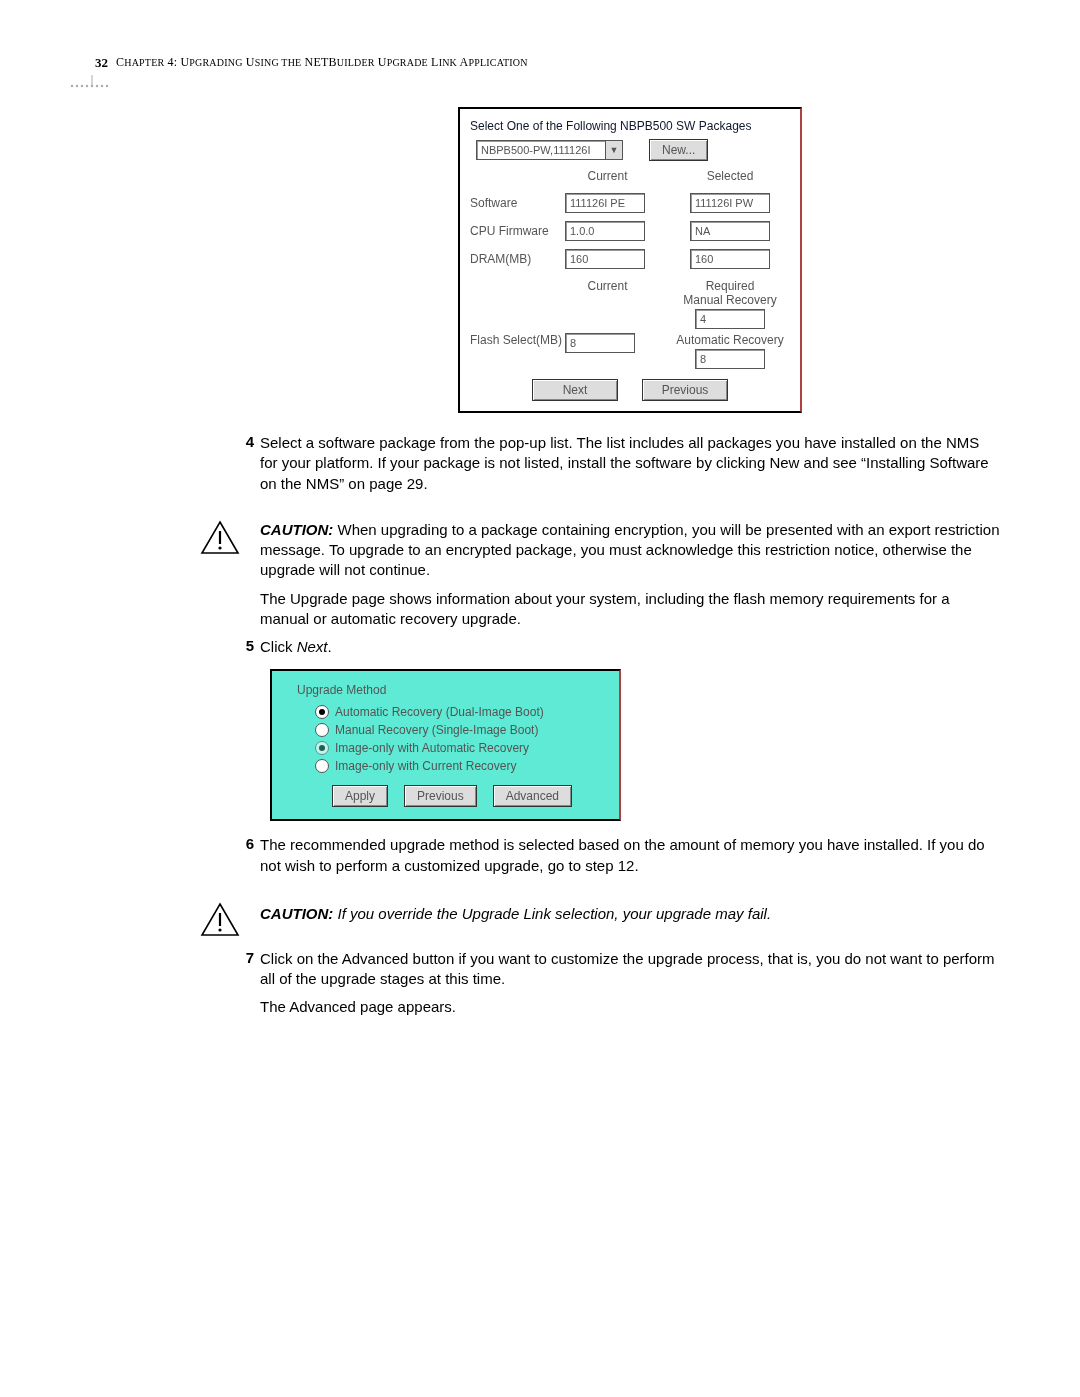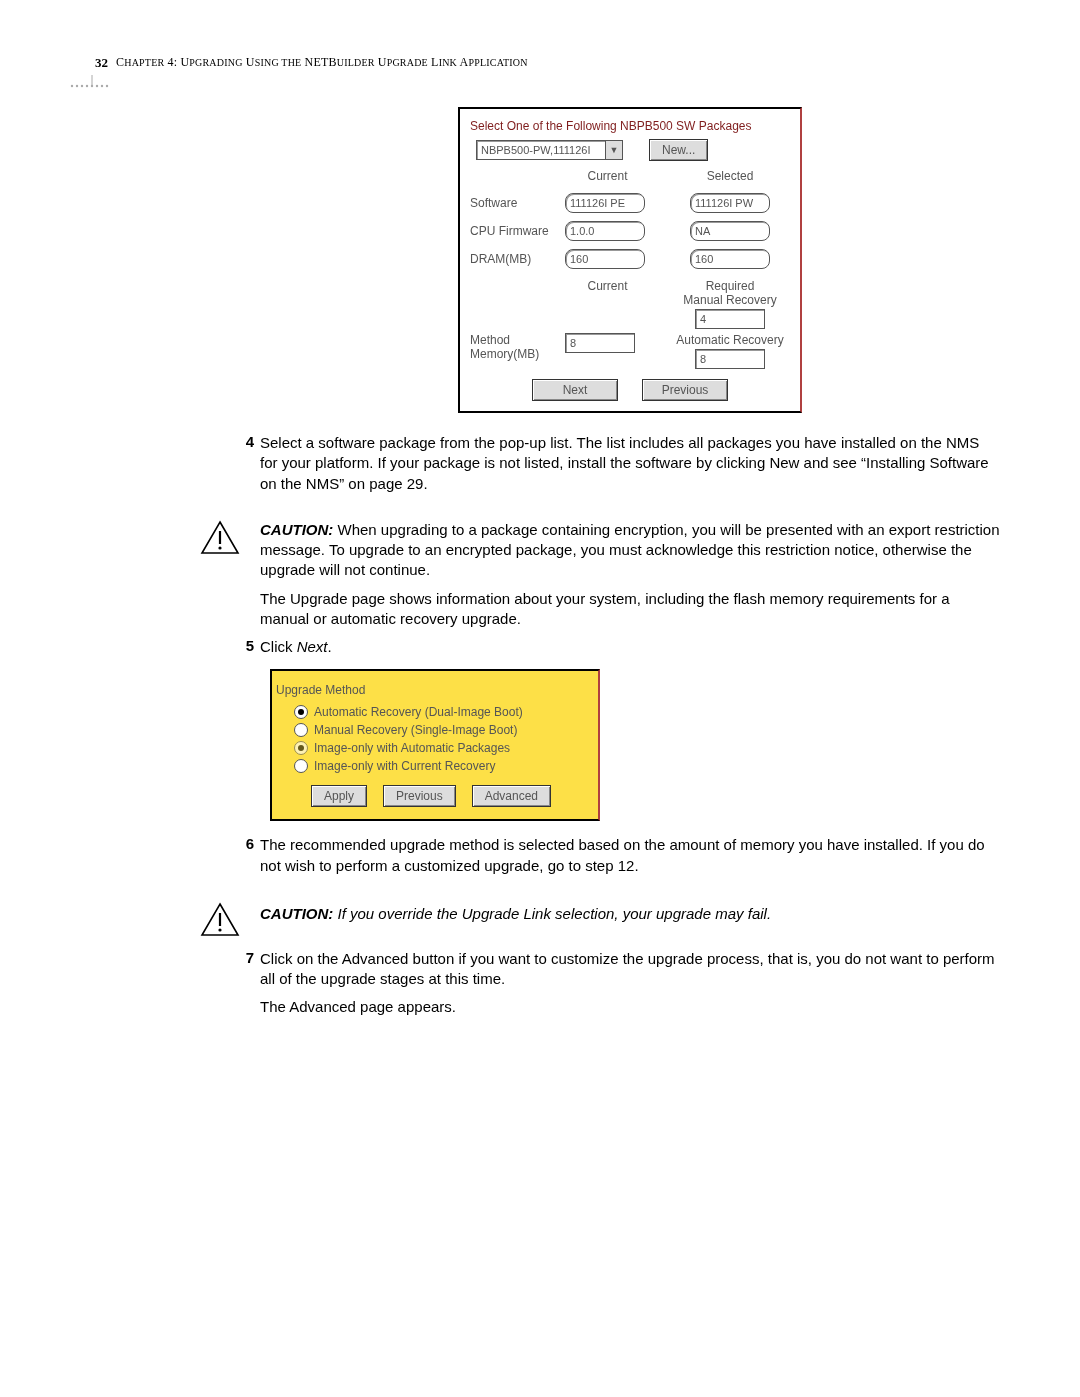"Select One of the Following" .shot .title { color: #7f1d1d -> #0f172a }
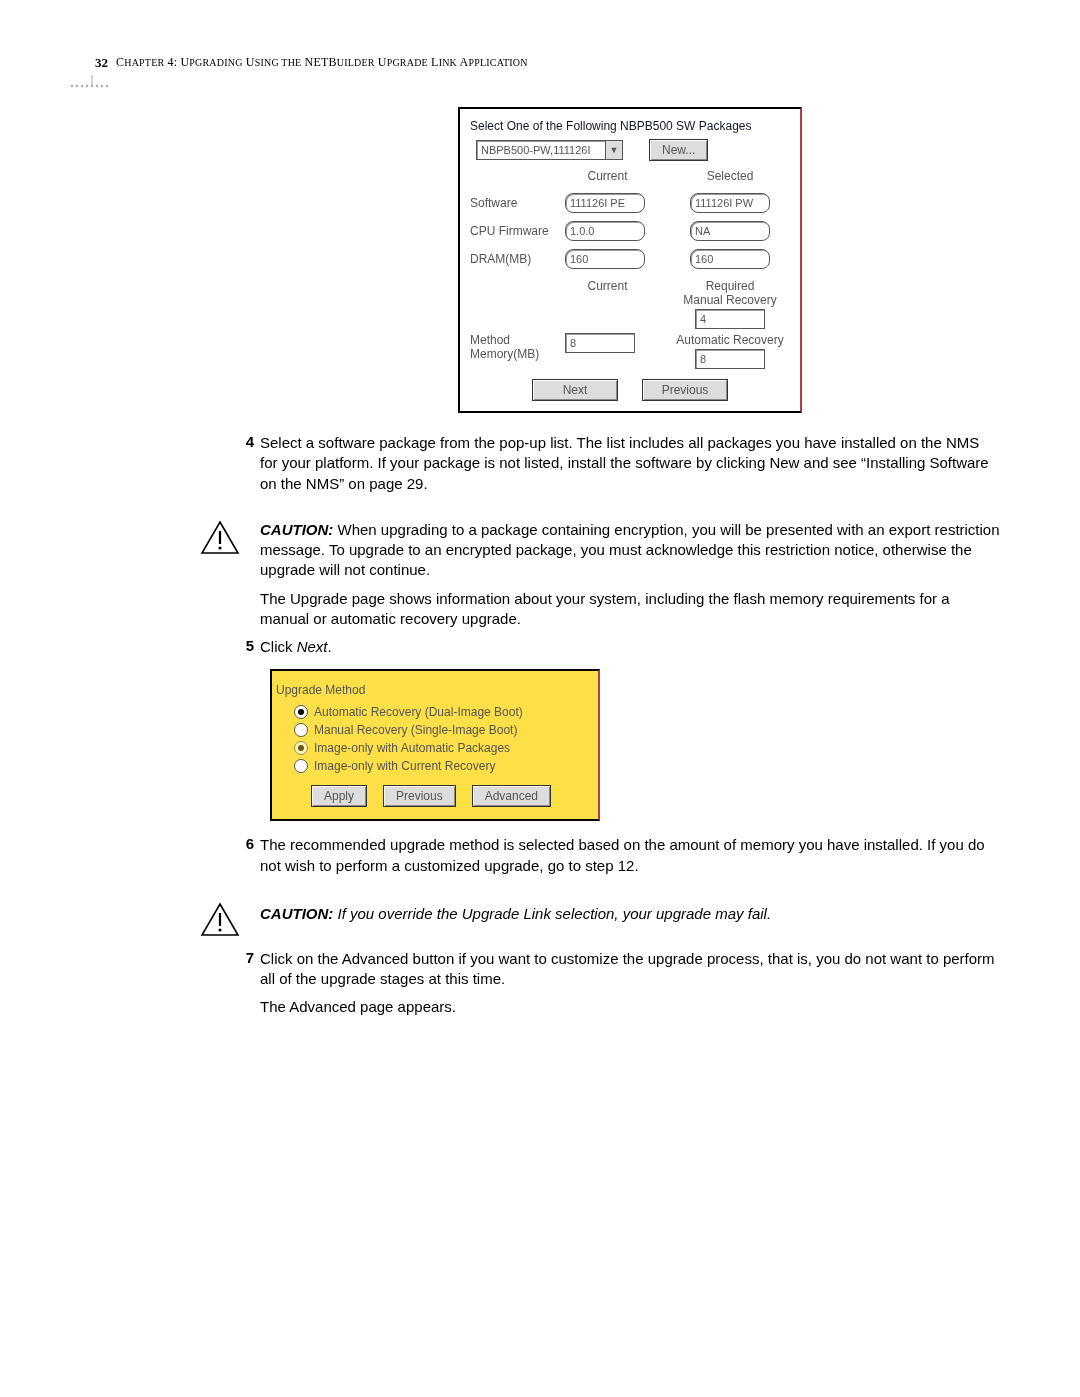"111126I PE" .grid1 .f { border-radius: 8px -> none }
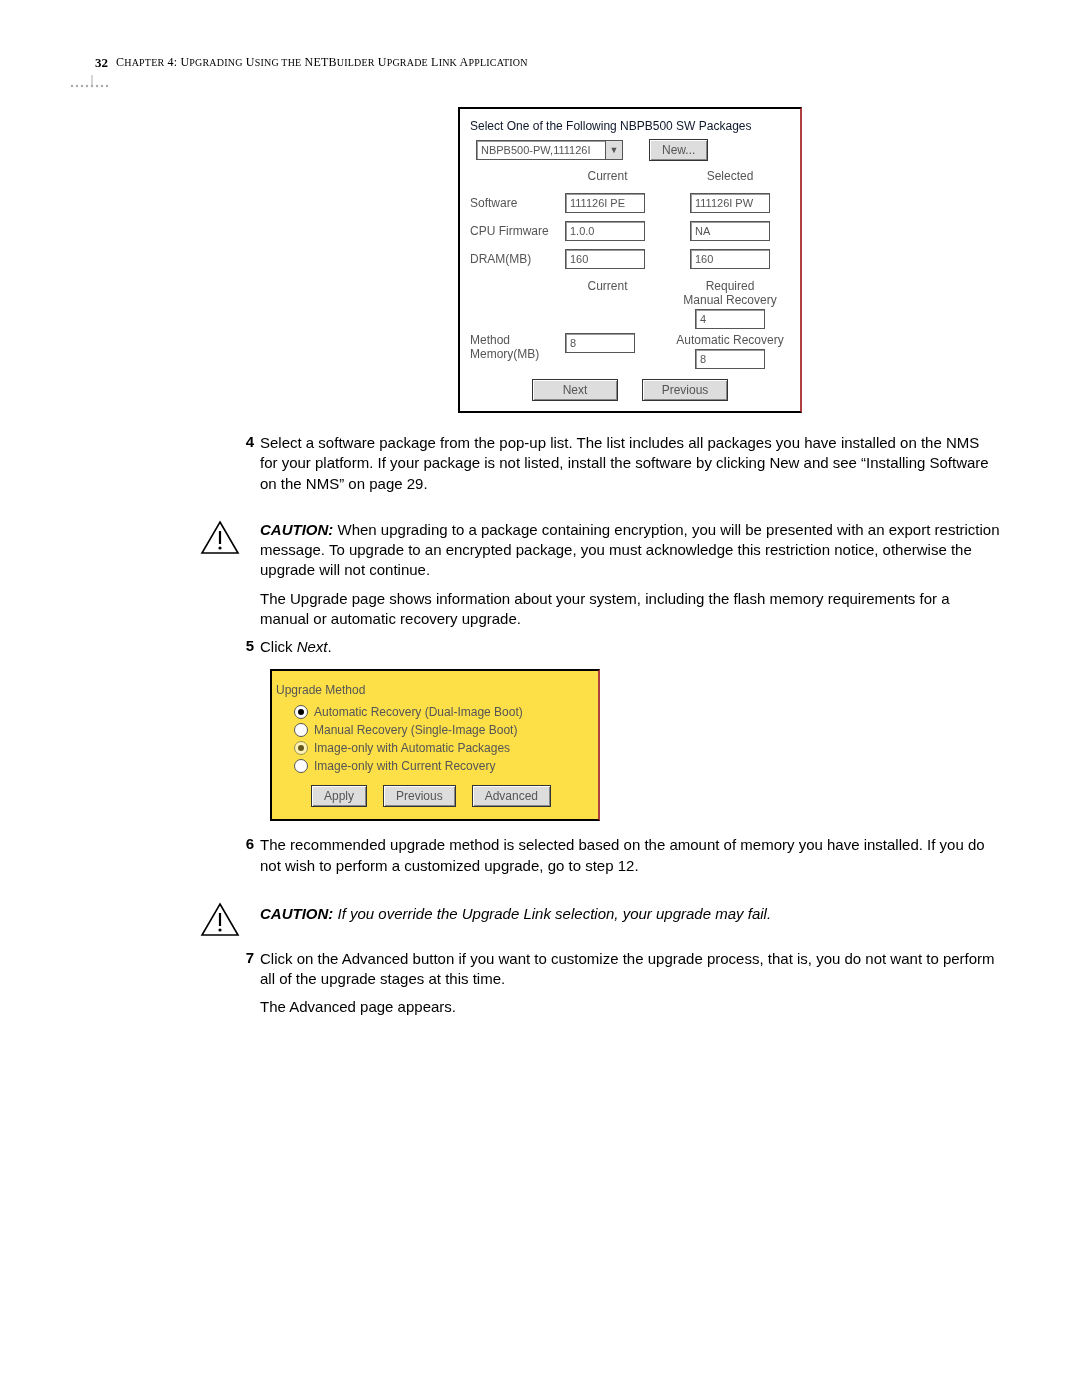"Method Memory(MB)" div.lbl { text: Method Memory -> Flash Select }
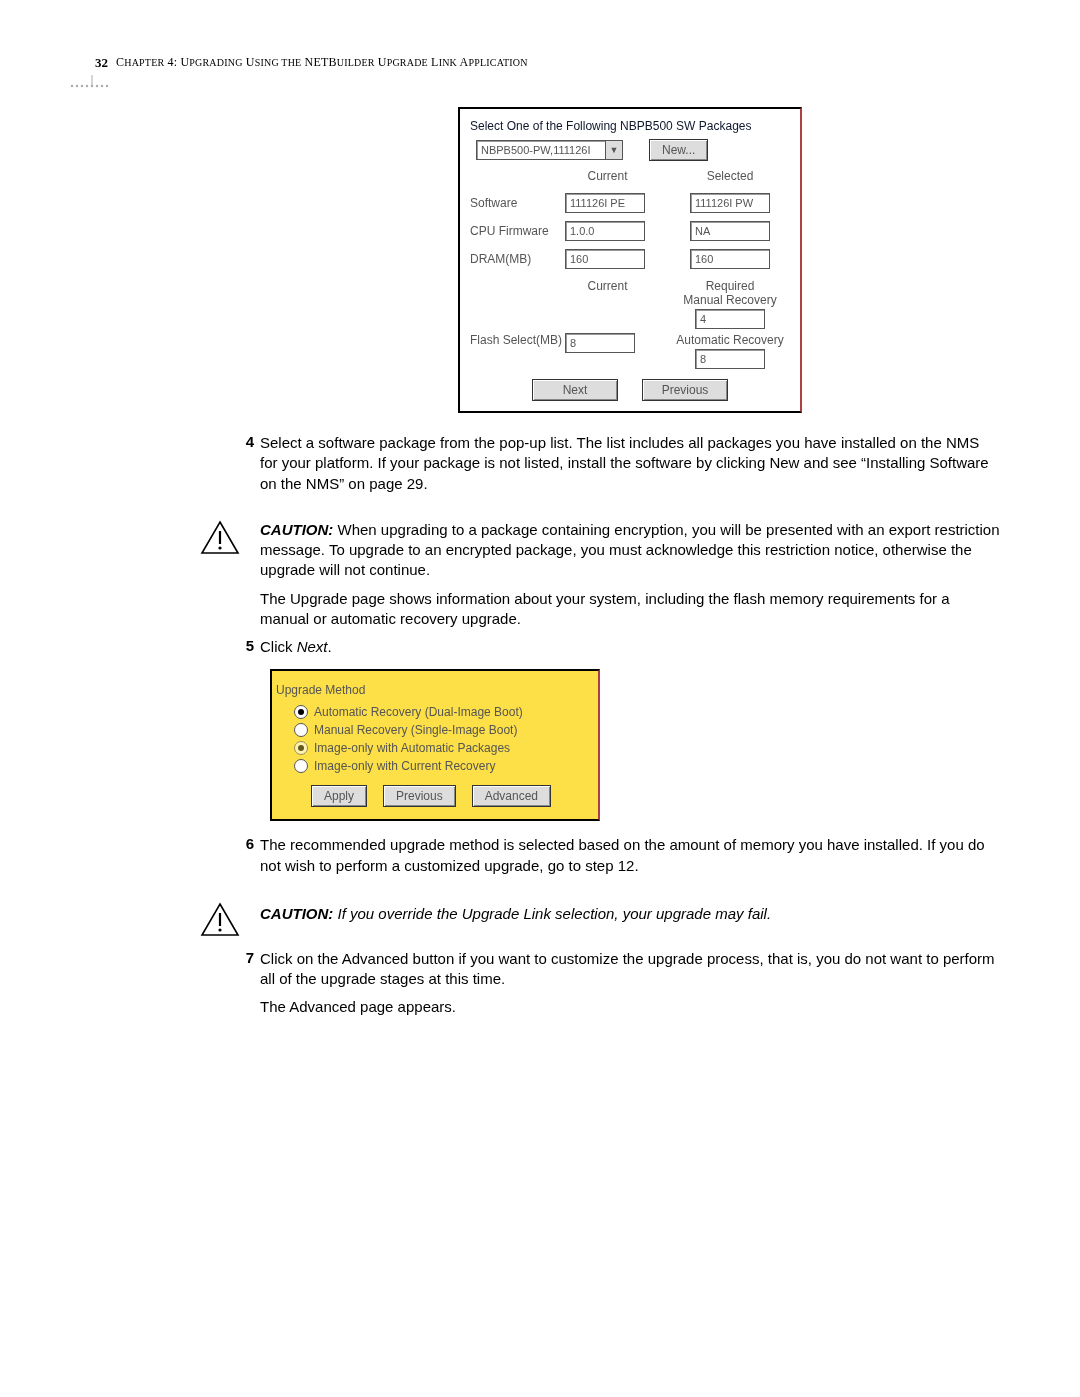"Upgrade Method" .shot2 { background: #fde047 -> #5eead4; padding: 12px 12px 12px 4px -> 12px 12px 12px 25px }
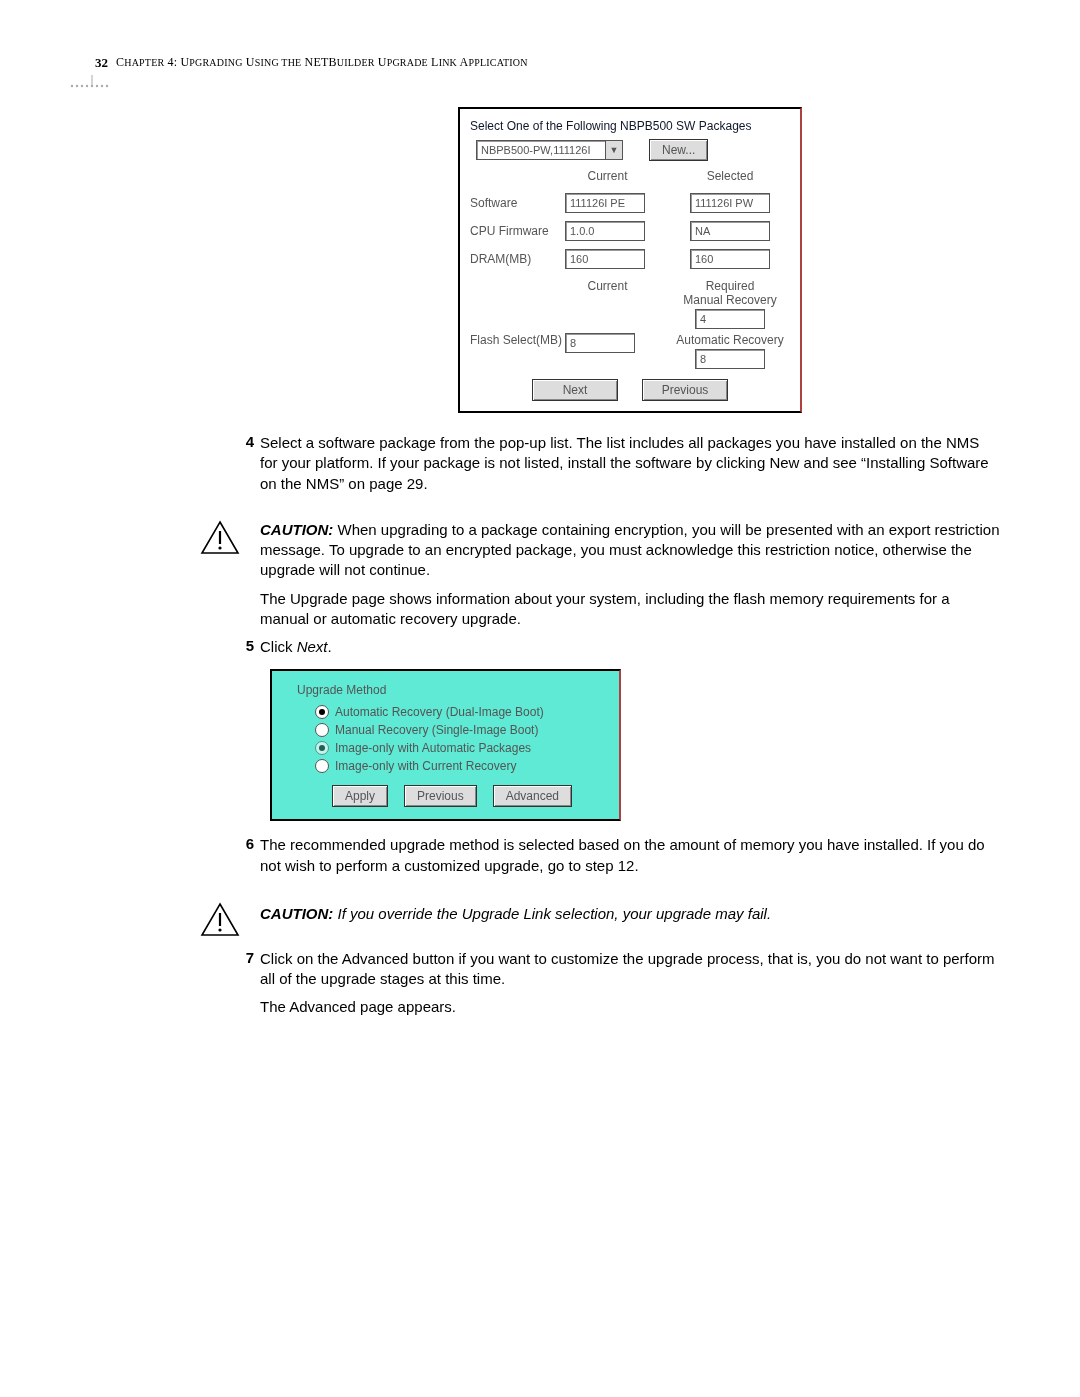"Image-only with Automatic Packages" span { text: Packages -> Recovery }
